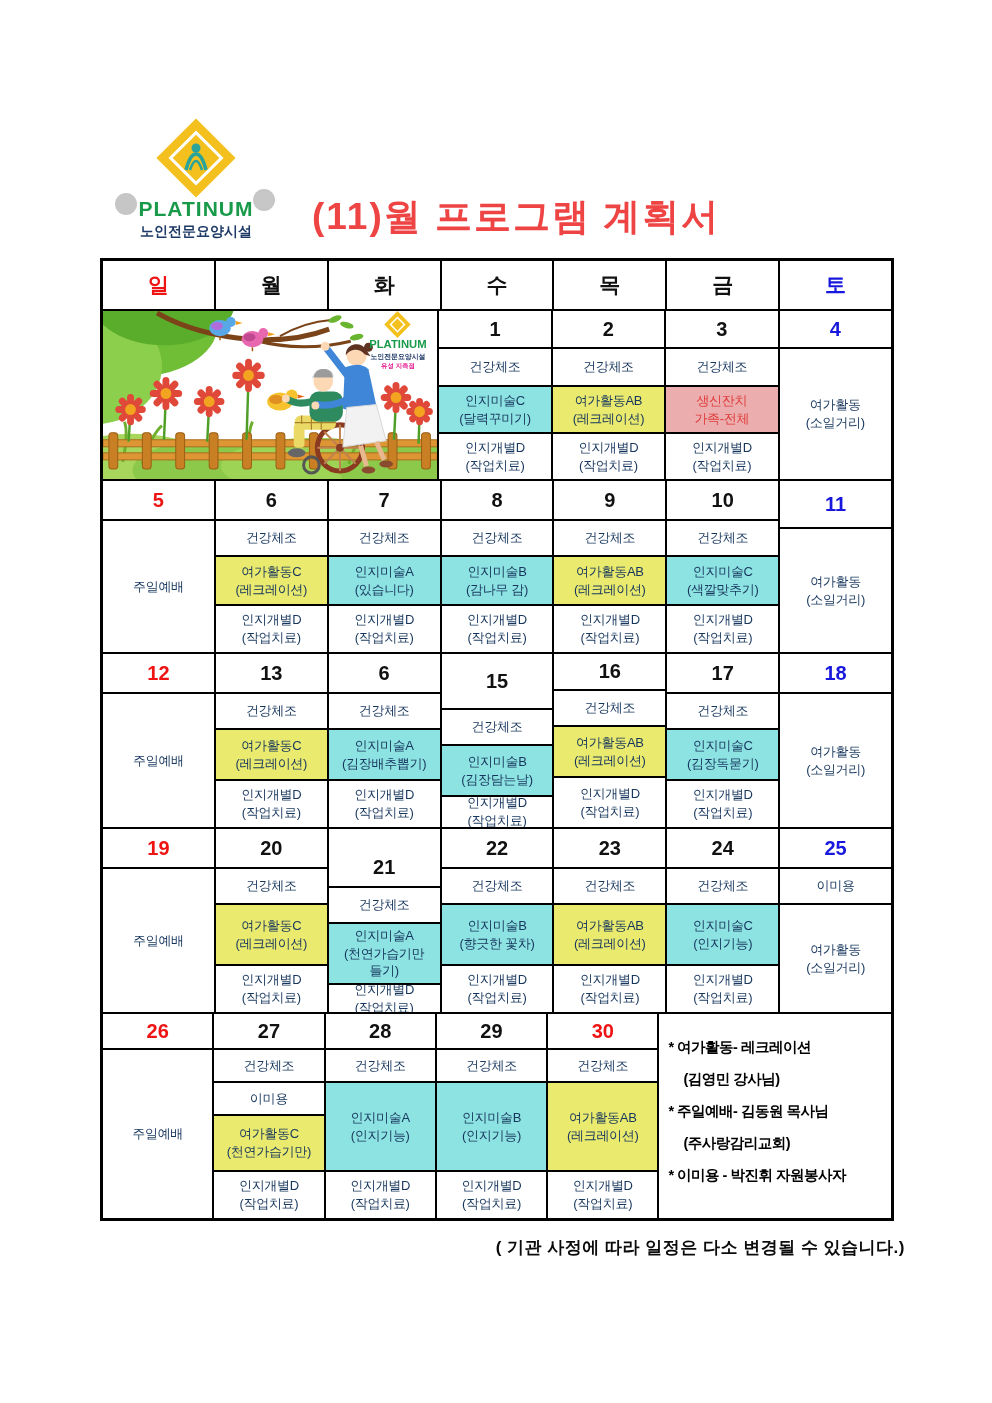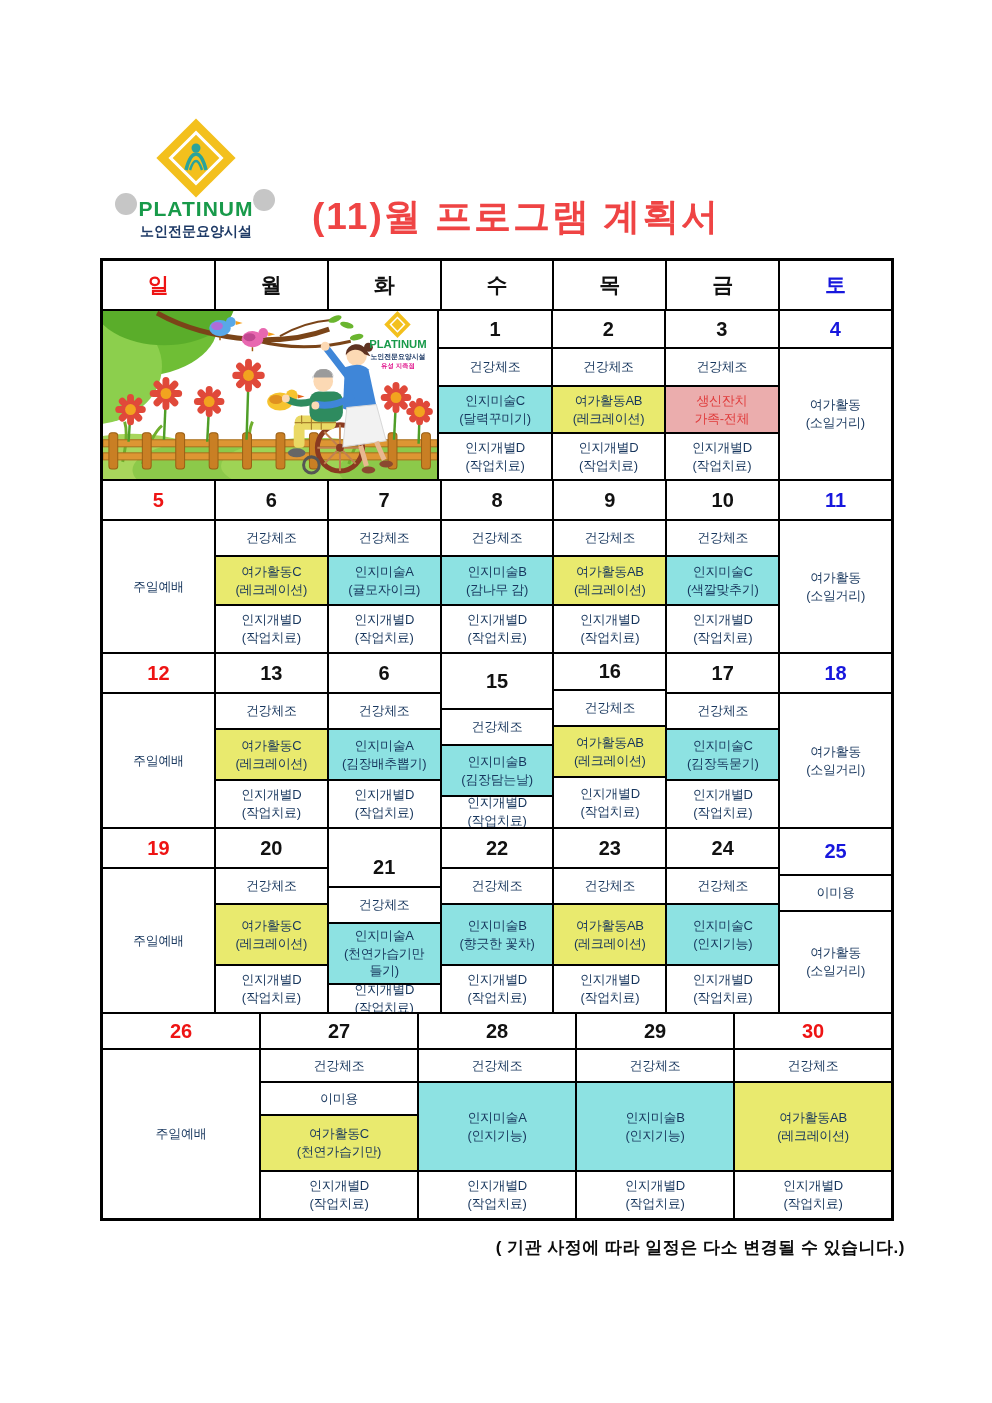"11" div.daterow { height: 40px -> 48px }
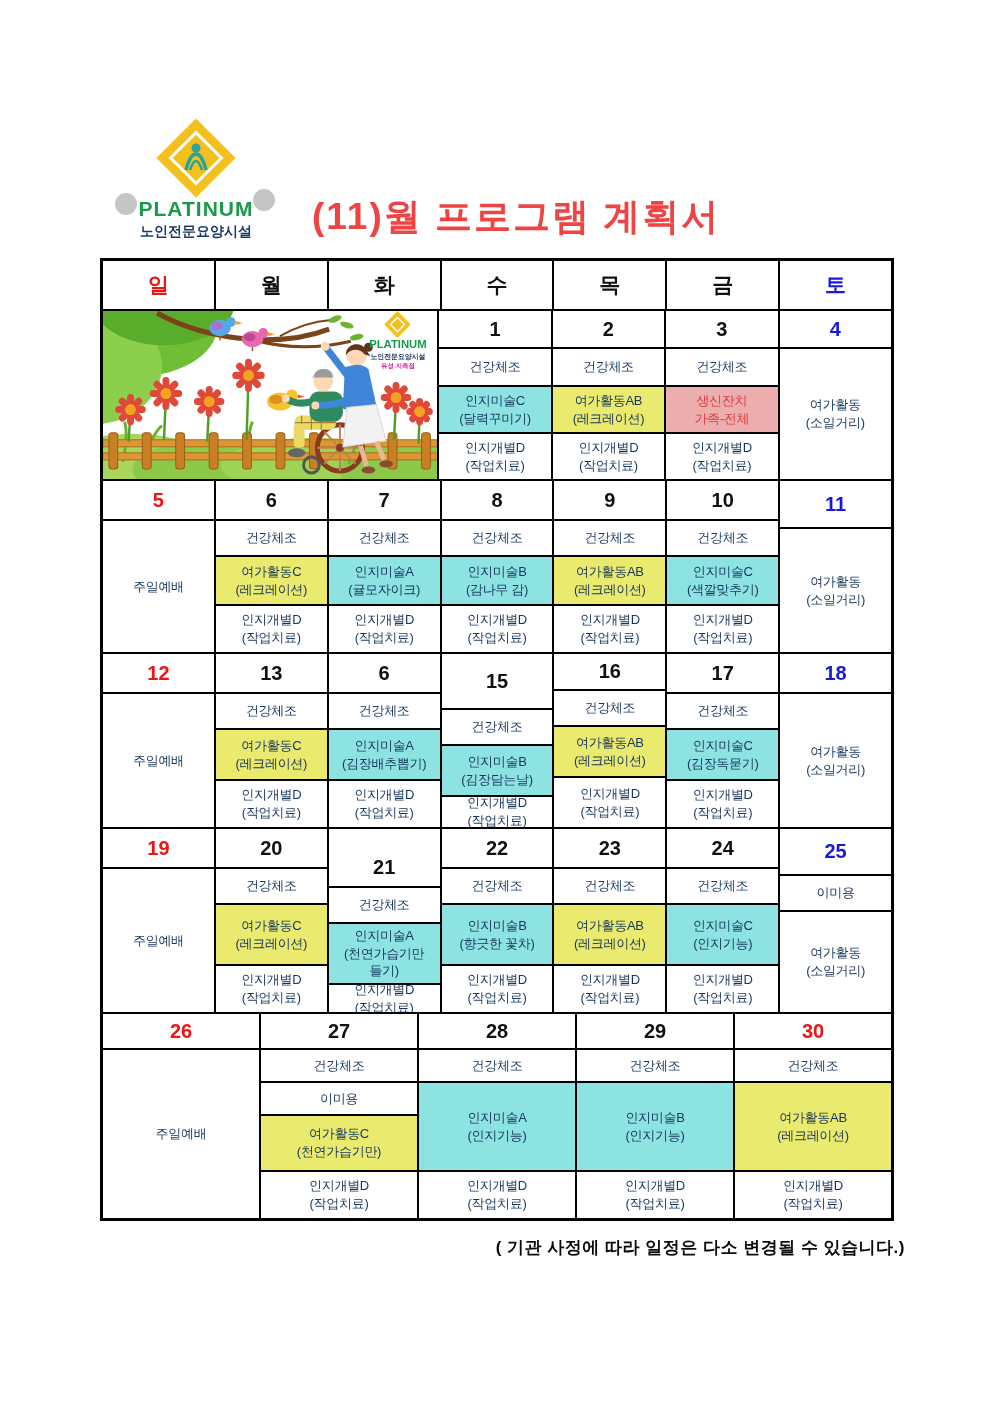"(귤모자이크)" div { text: 귤모자이크 -> 있습니다 }
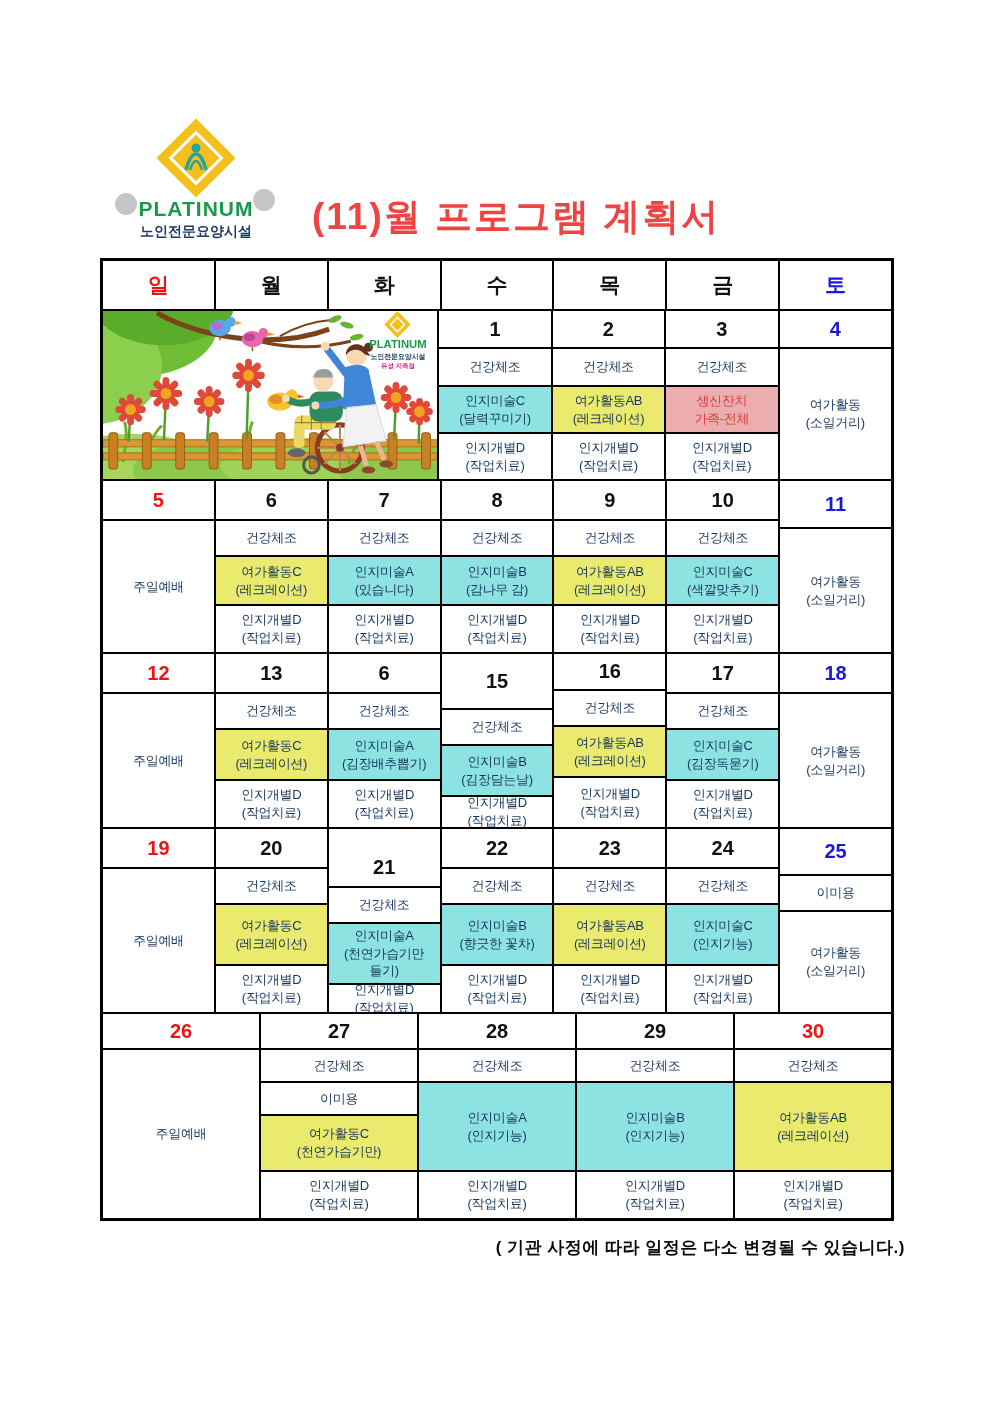"25" div.daterow { height: 47px -> 40px }
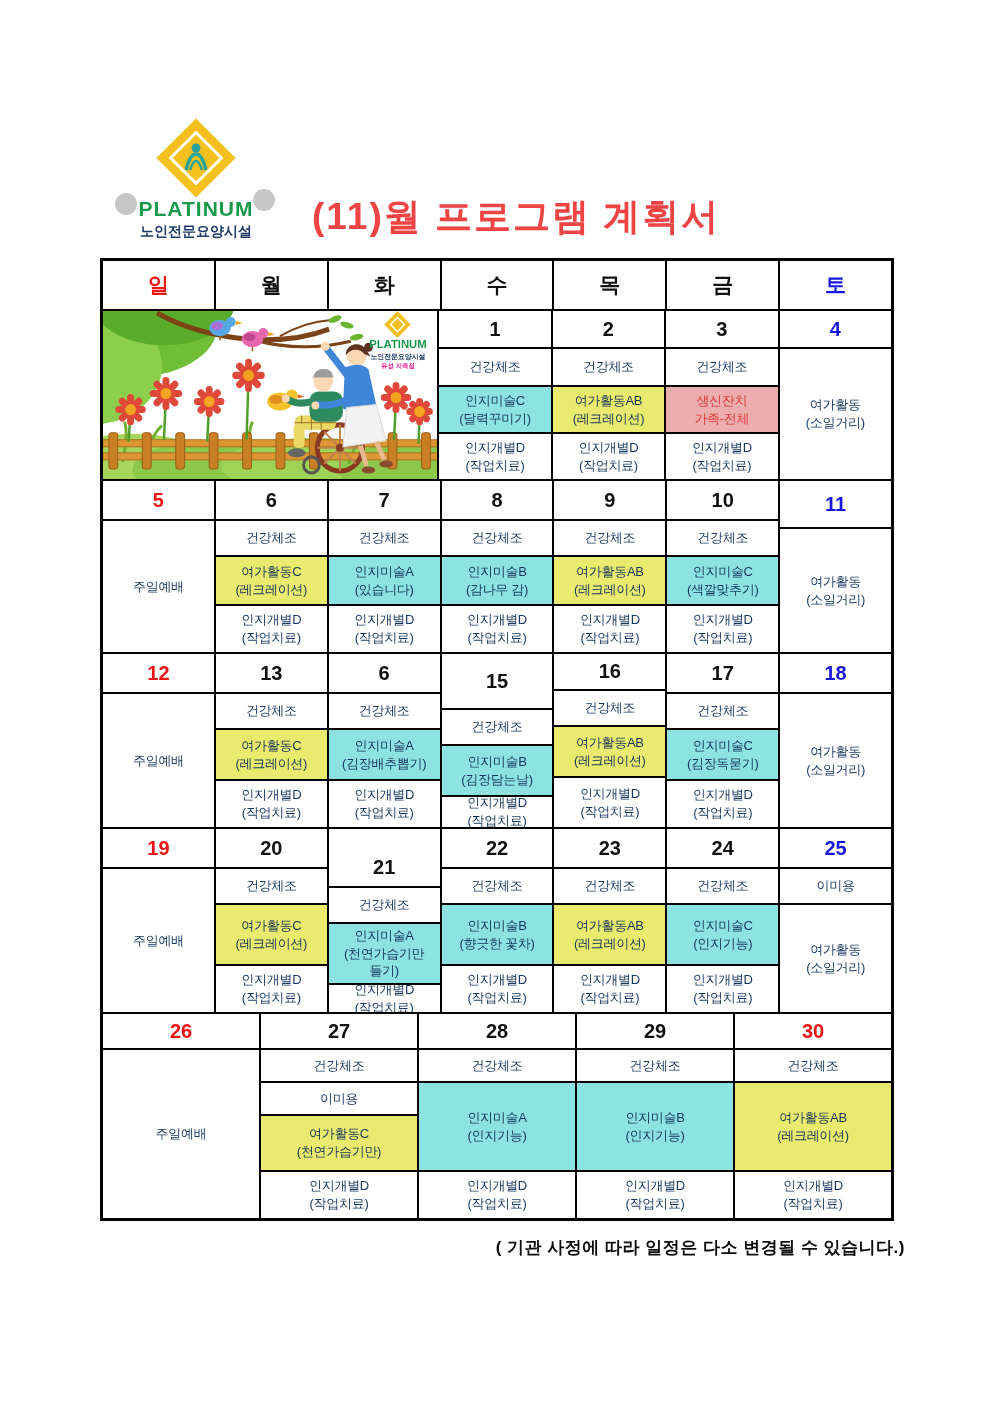"* 여가활동- 레크레이션" div.cell { html: none -> <div> <div>* 여가활동- 레크레이션</div> <div>(김영민 강사님)</div> <div>* 주일예배- 김동원 목사님</div> <div>(주사랑감리교회)</div> <div>* 이미용 - 박진휘 자원봉사자</div> </div> }
